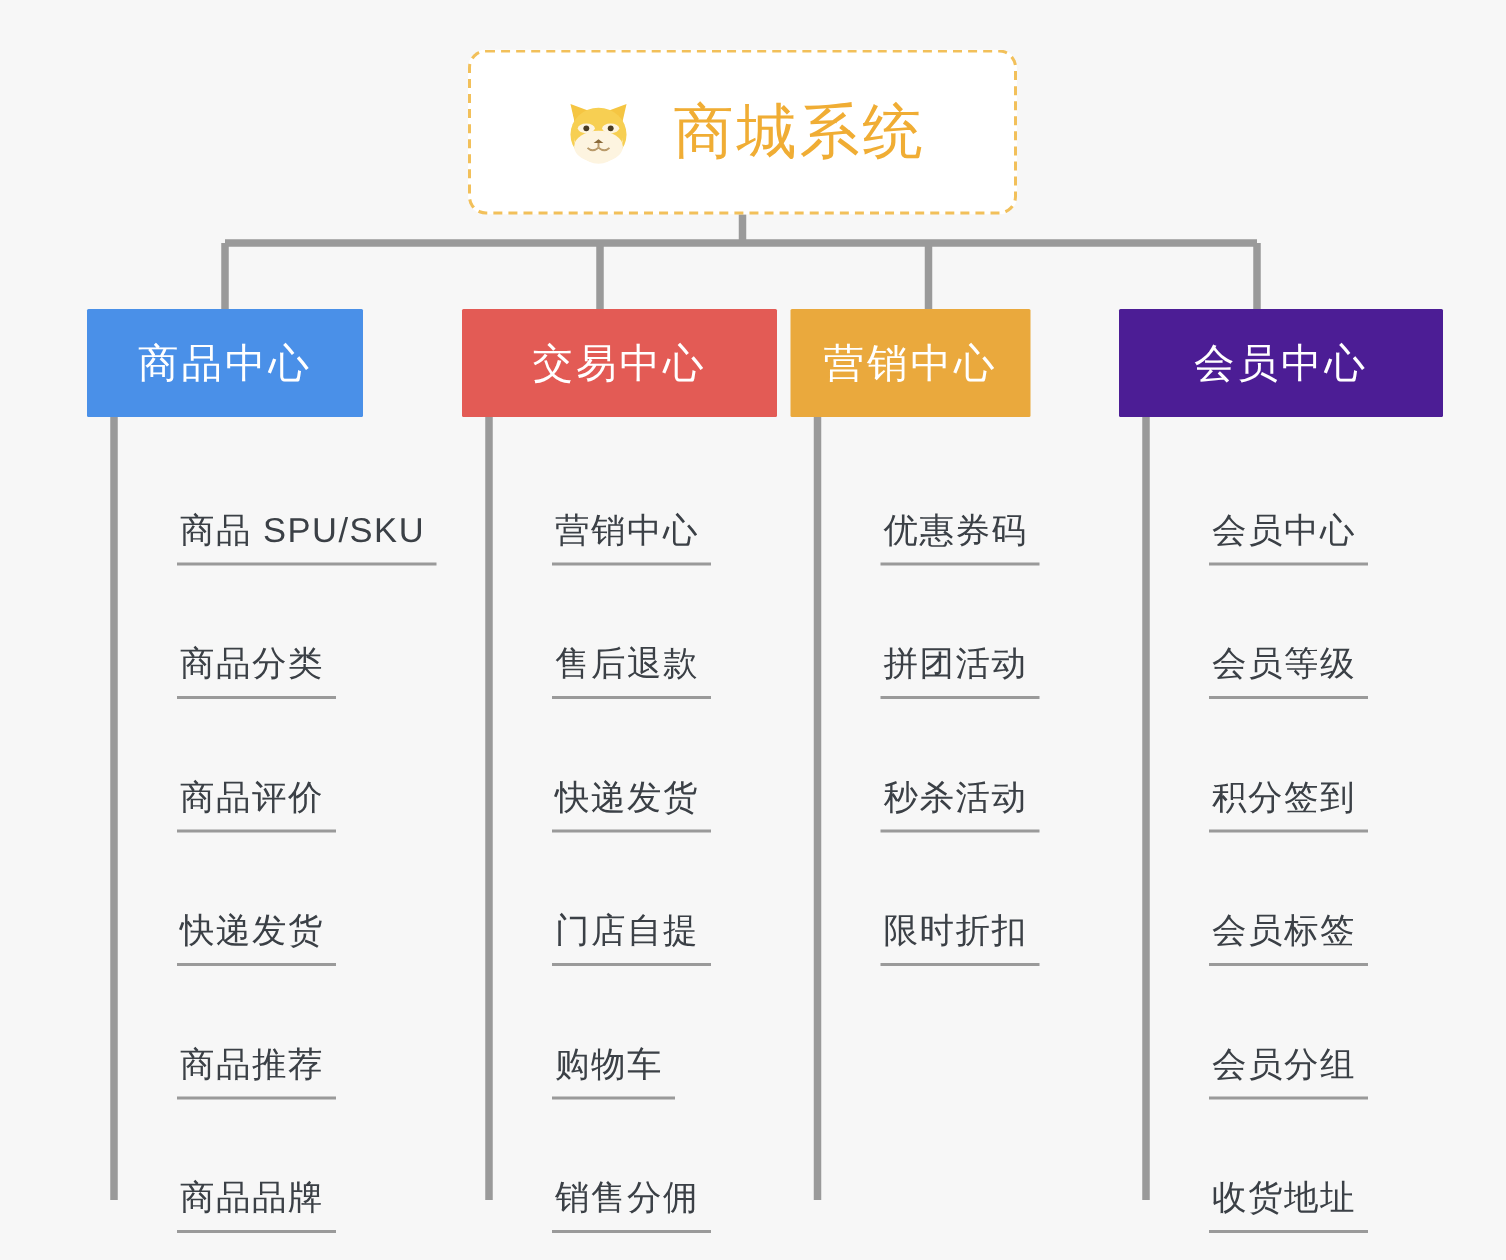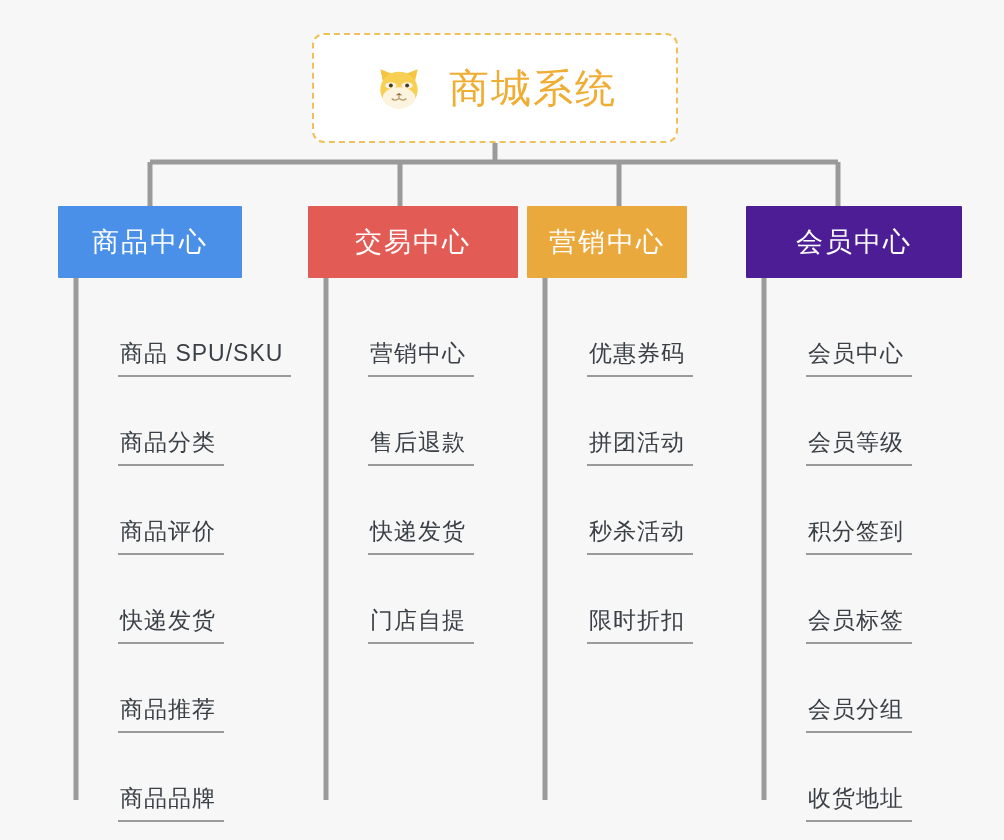"购物车" div.leaf-item { html: none -> <div> <span>购物车</span> </div> }
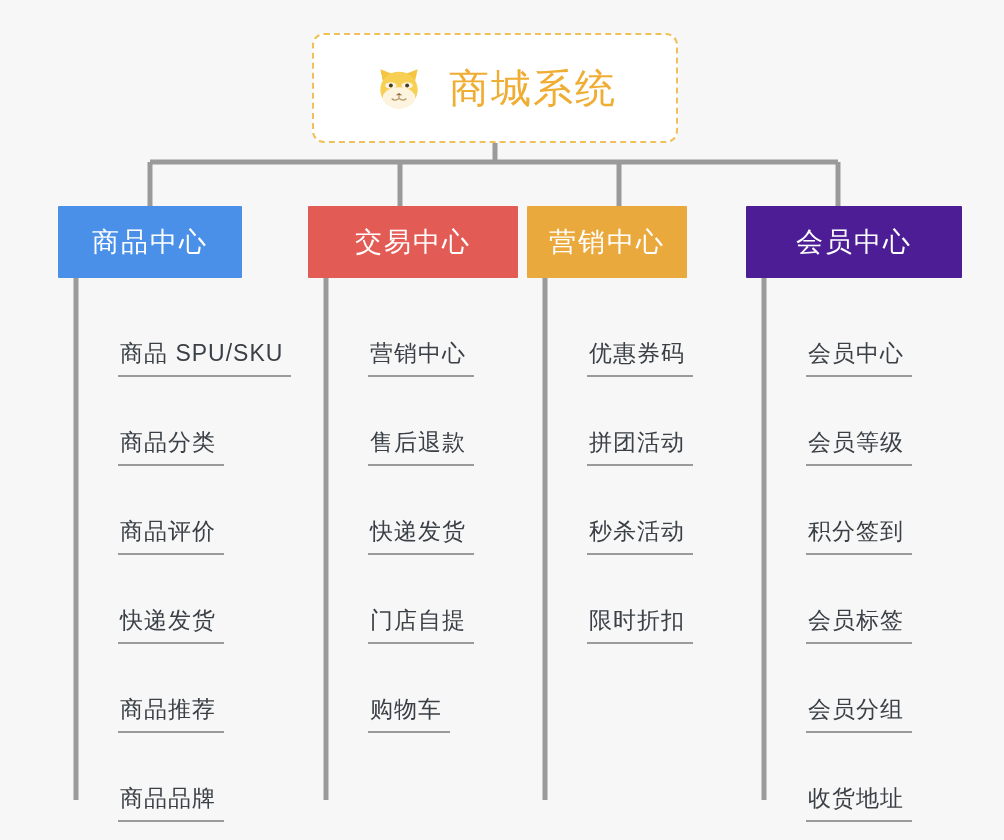"销售分佣" div.leaf-item { html: none -> <div> <span>销售分佣</span> </div> }
